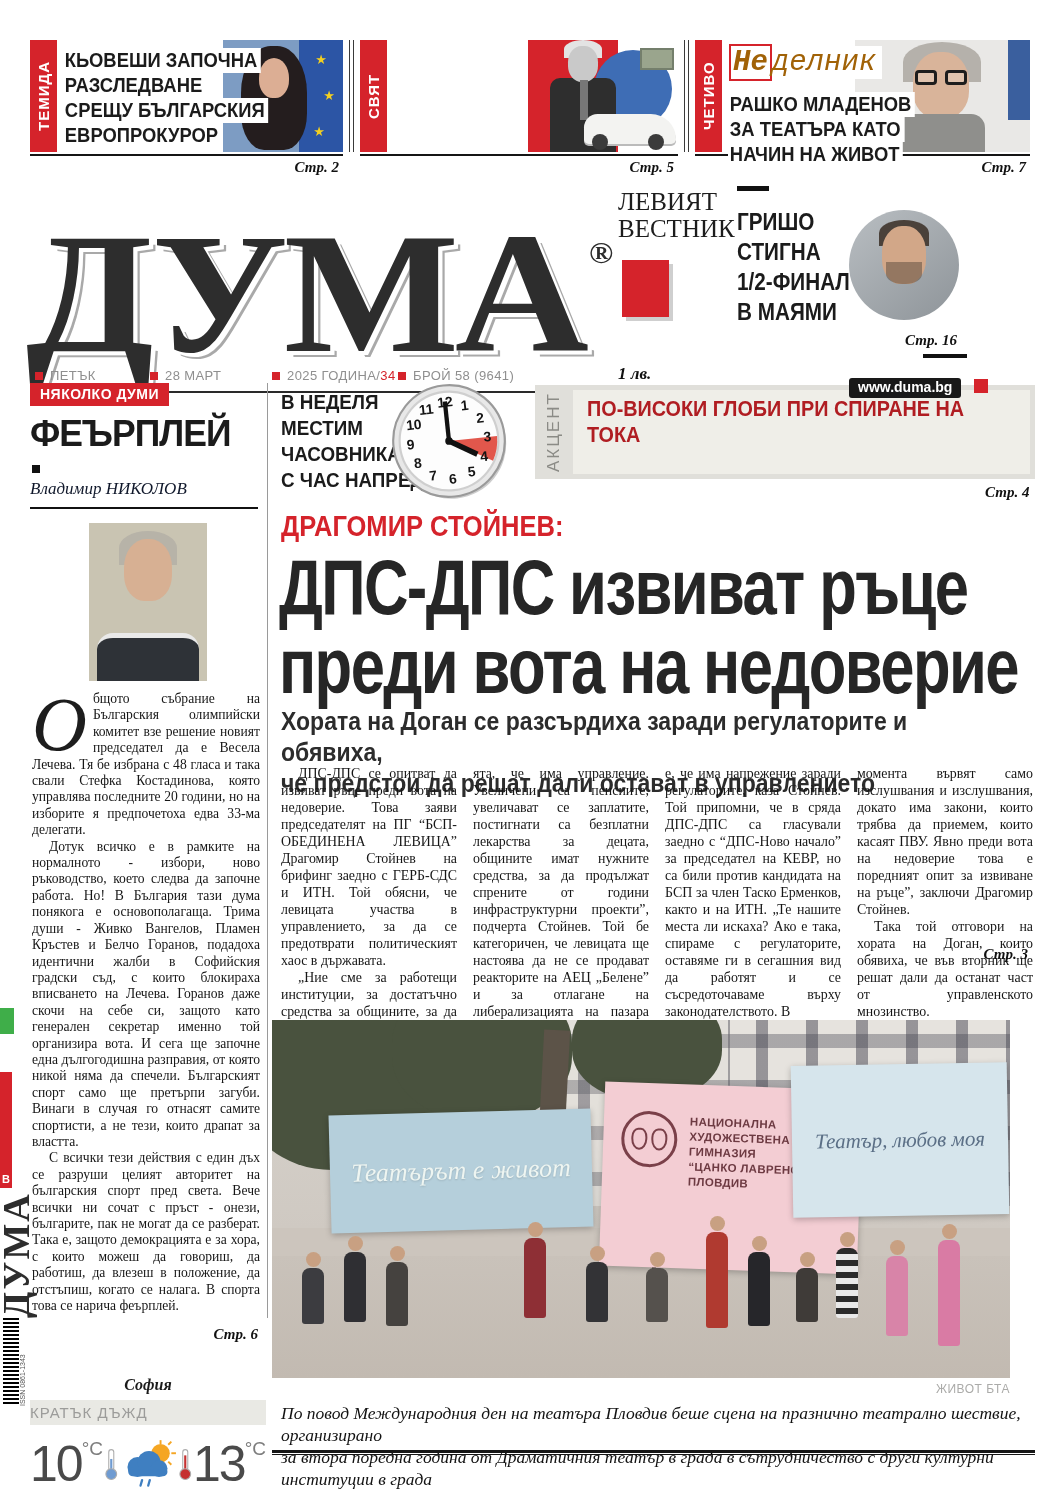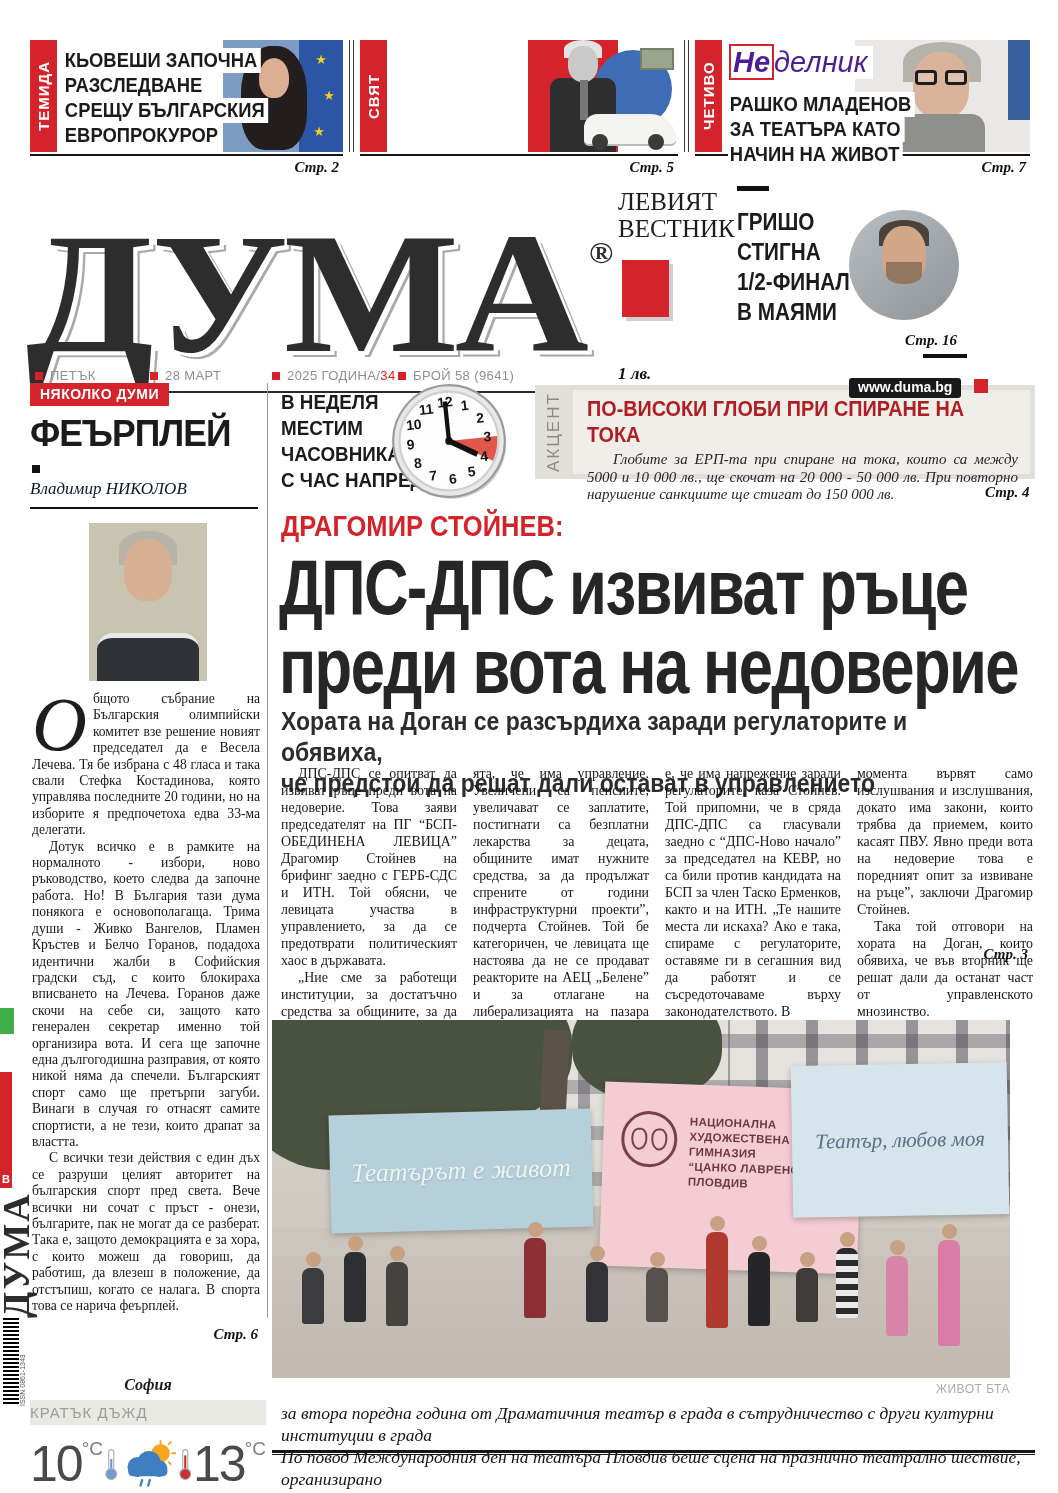"Не делник" .nedelnik { color: #4c1d95 -> #a16207; font-family: Liberation Sans, sans-serif -> Liberation Mono, monospace }
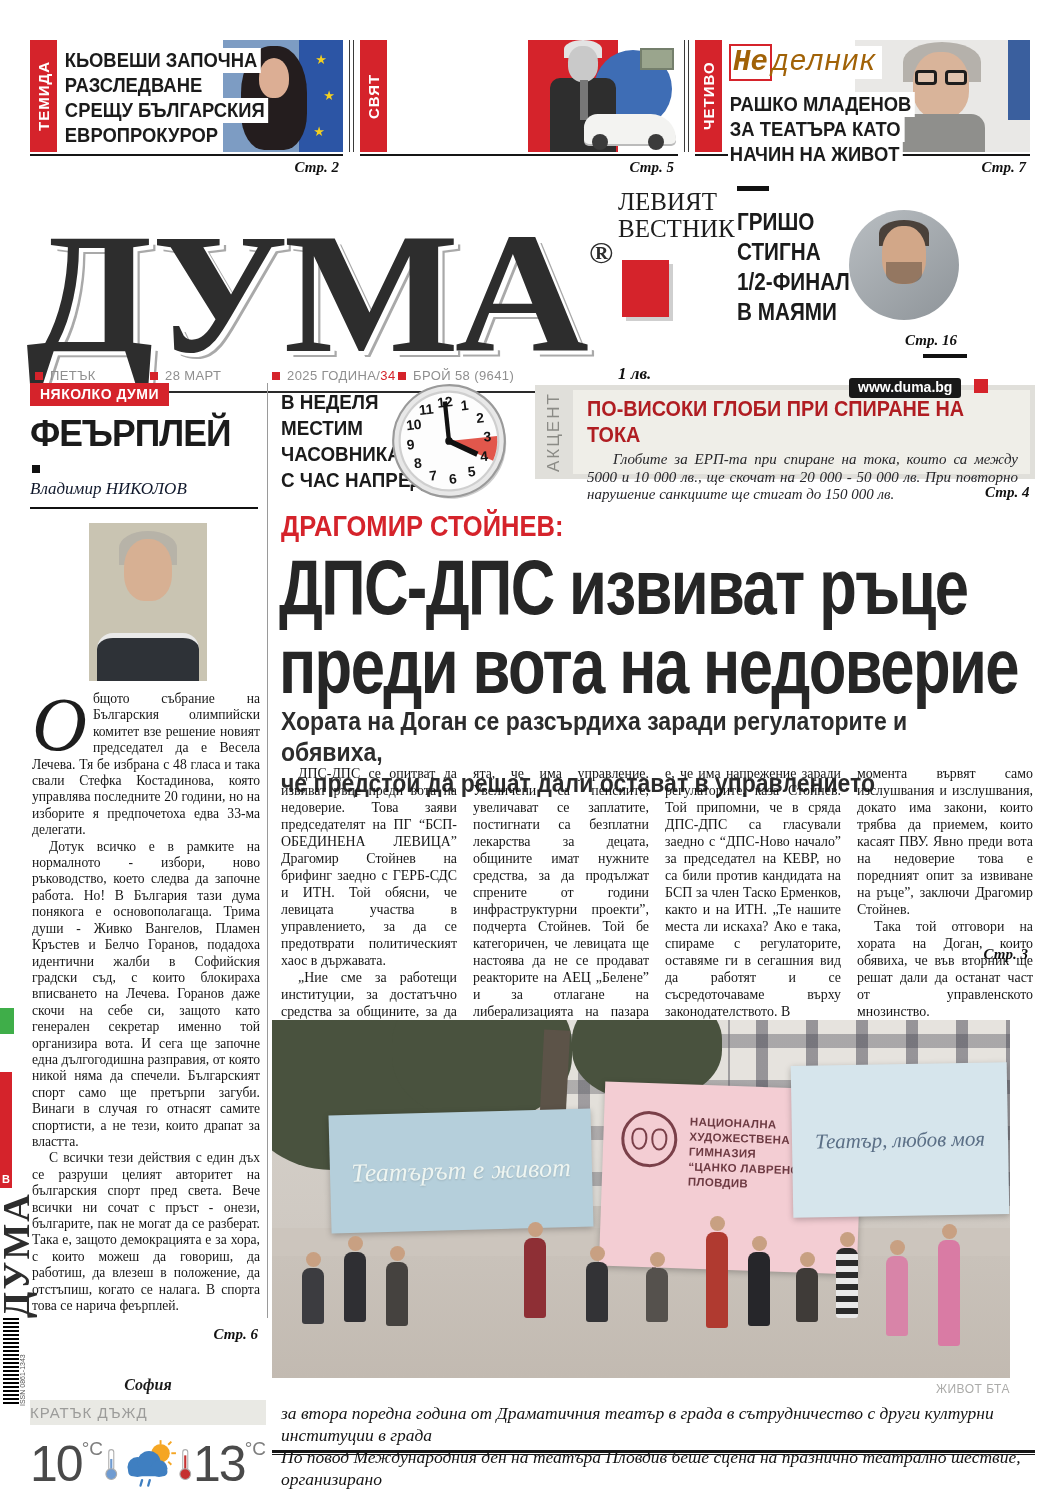"Глобите за ЕРП-та при спиране" p.aktext { html: <p>Глобите за ЕРП-та при спиране на тока, които са между 5000 и 10 000 лв., ще скочат на 20 000 - 50 000 лв. При повторно нарушение санкциите ще стигат до 150 000 лв.</p> -> none }
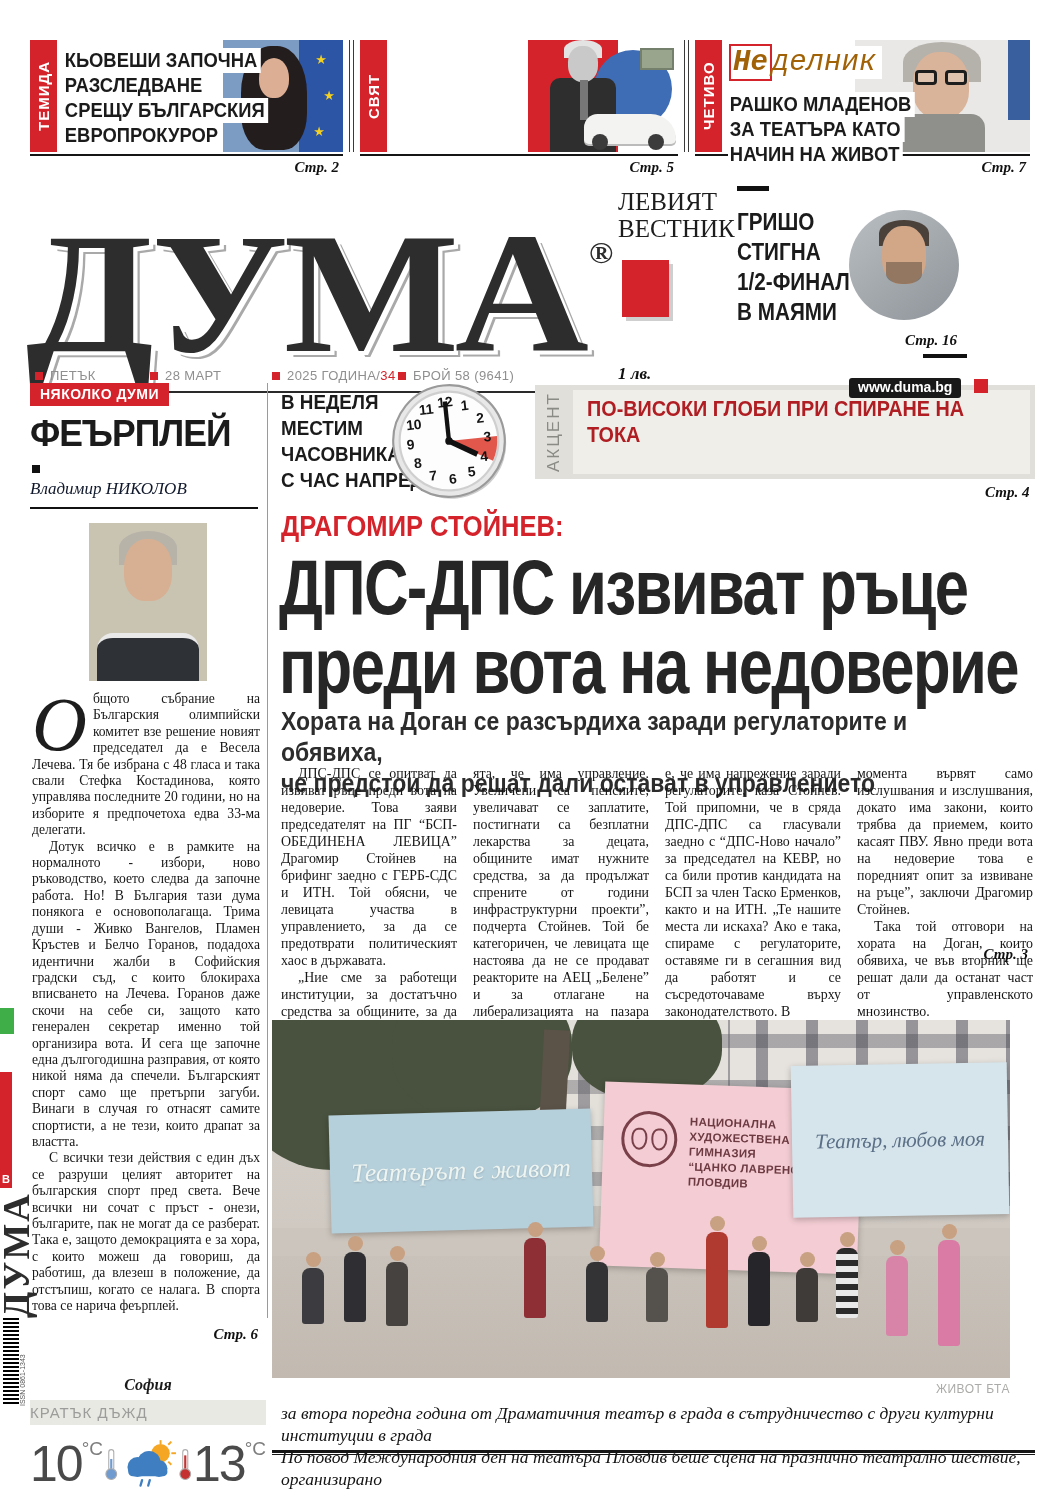"за втора поредна година от" div { order: before "По повод Международния ден на" -> after "По повод Международния ден на" }
